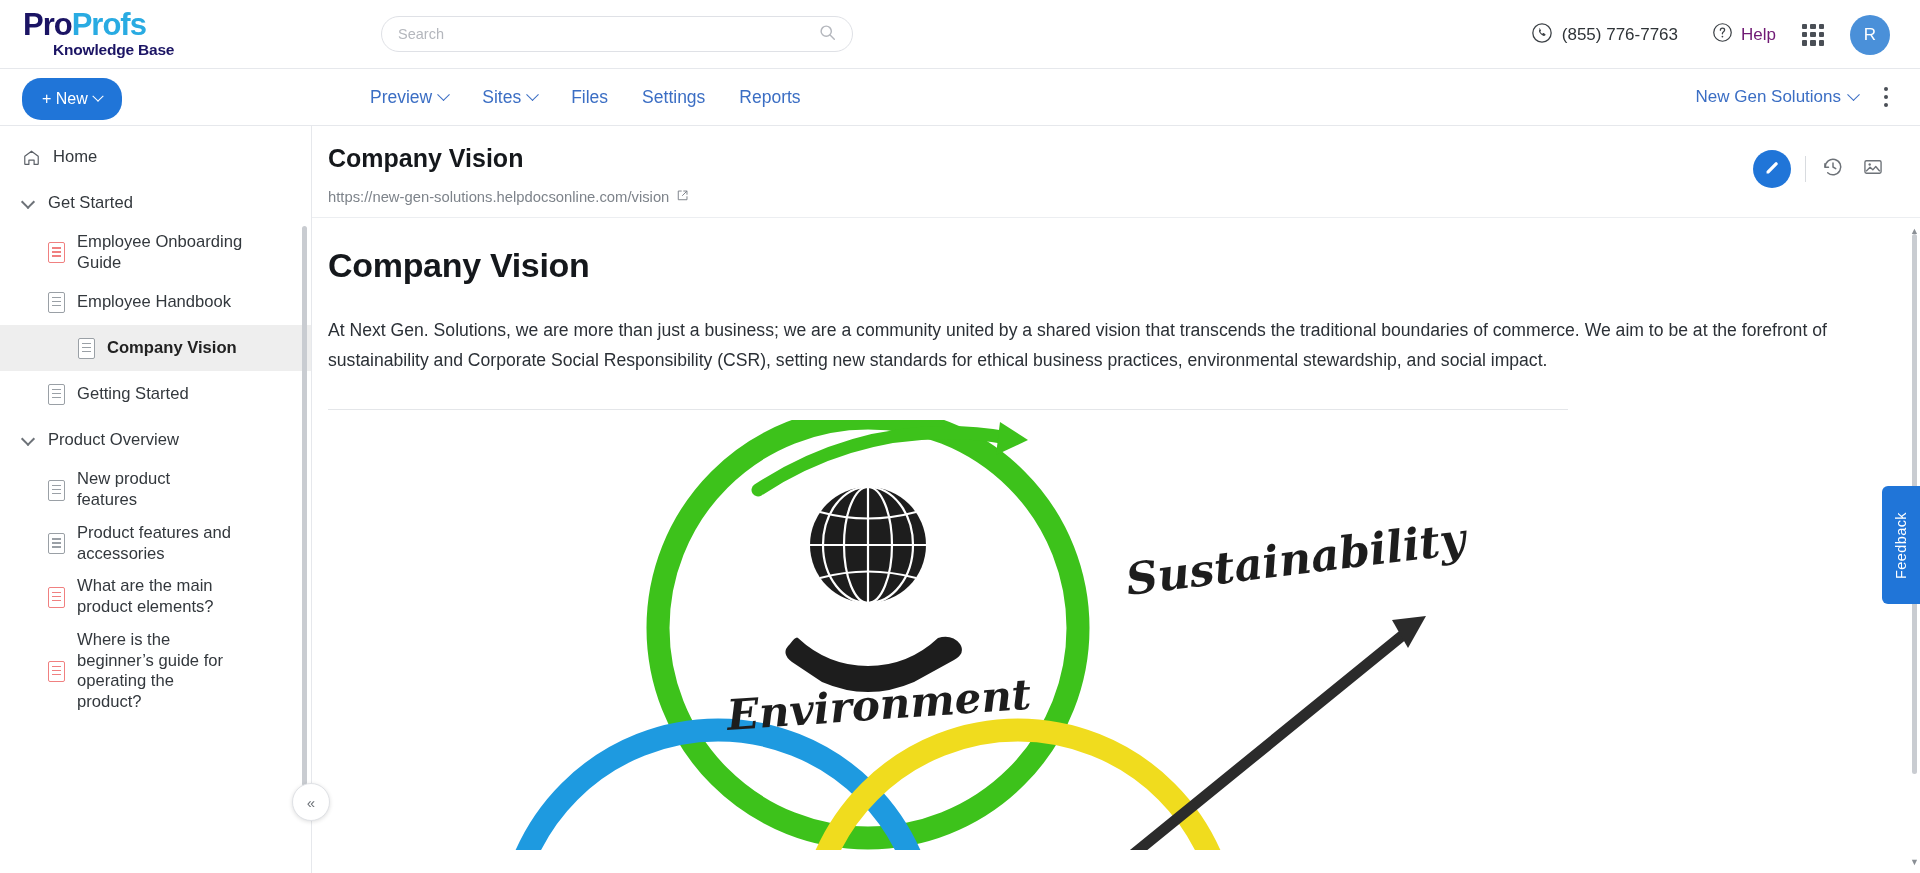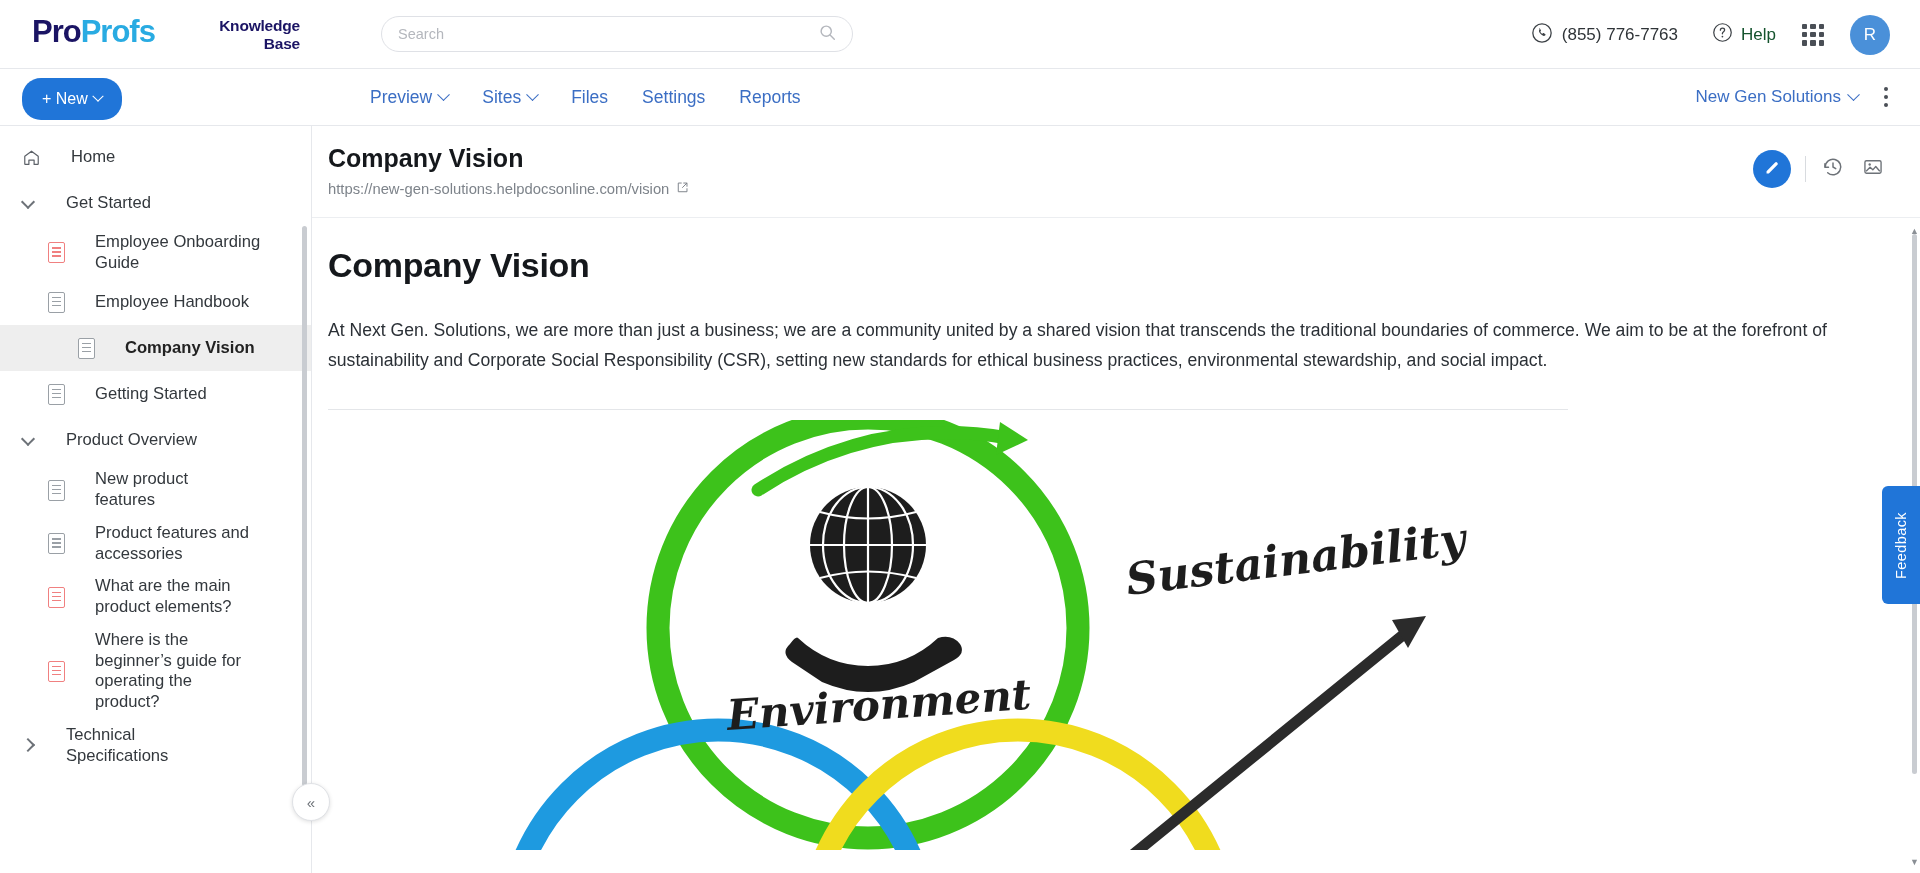"ProProfs" .logo-wrap { flex-direction: row -> column; padding-left: 32px -> 23px; text-align: right -> none }
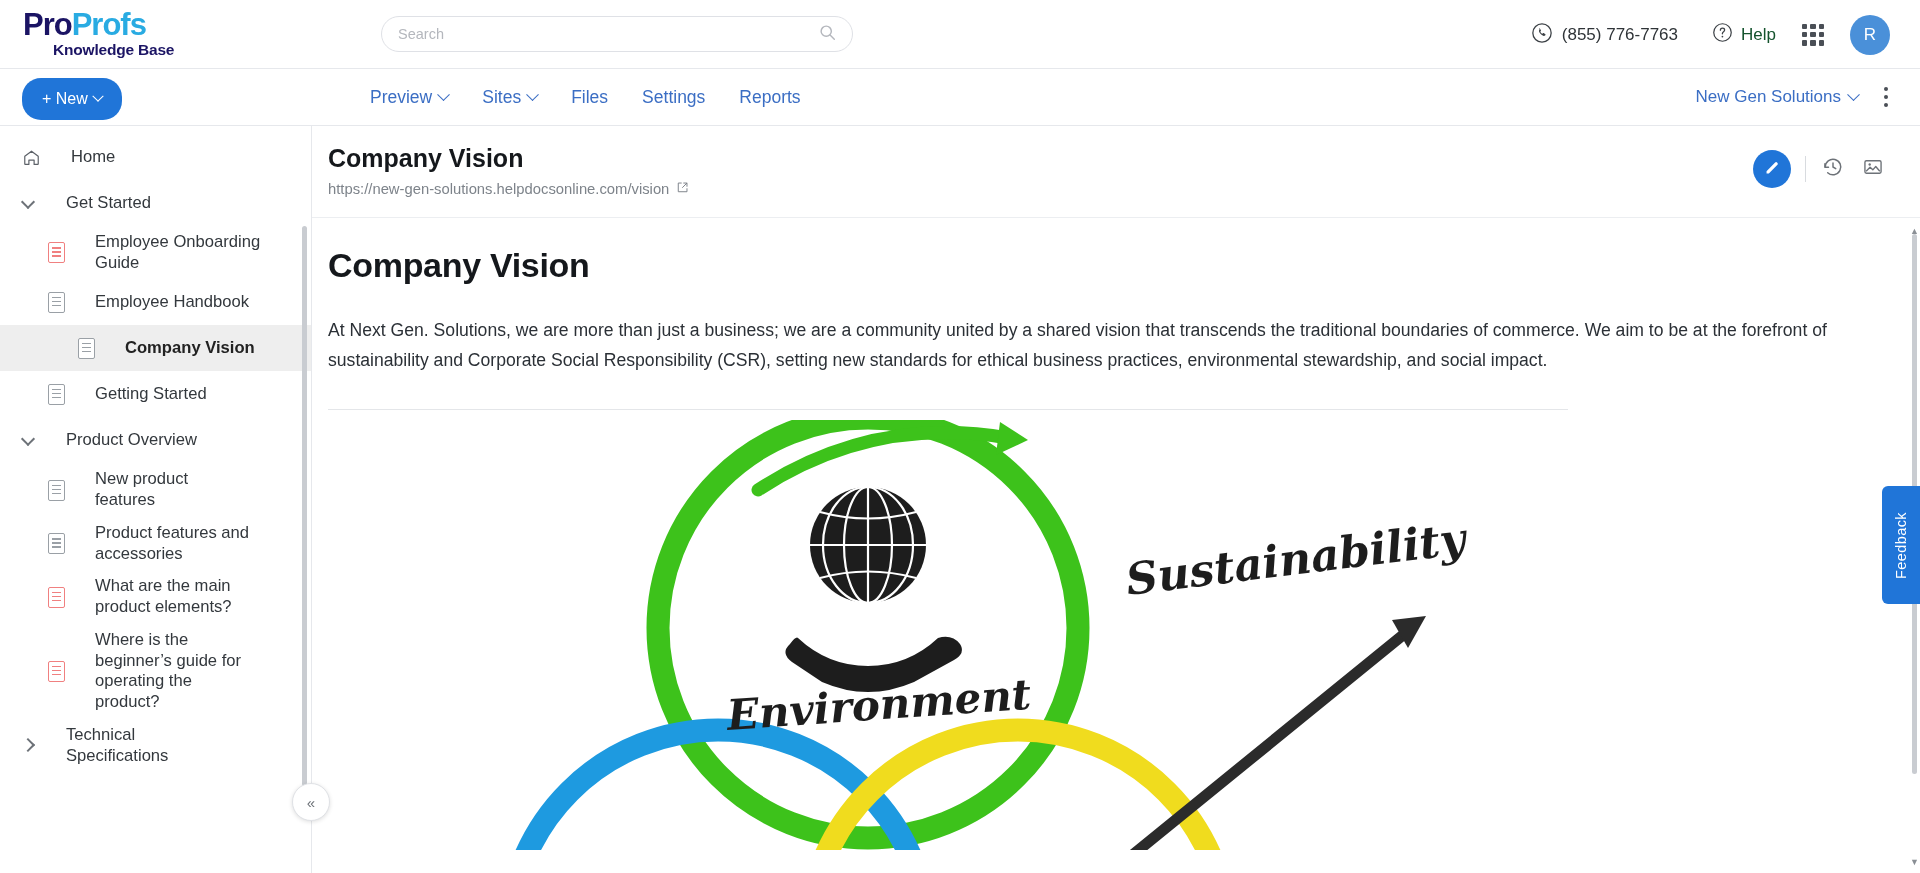"Help" .help-text { color: #14532d -> #701a75 }
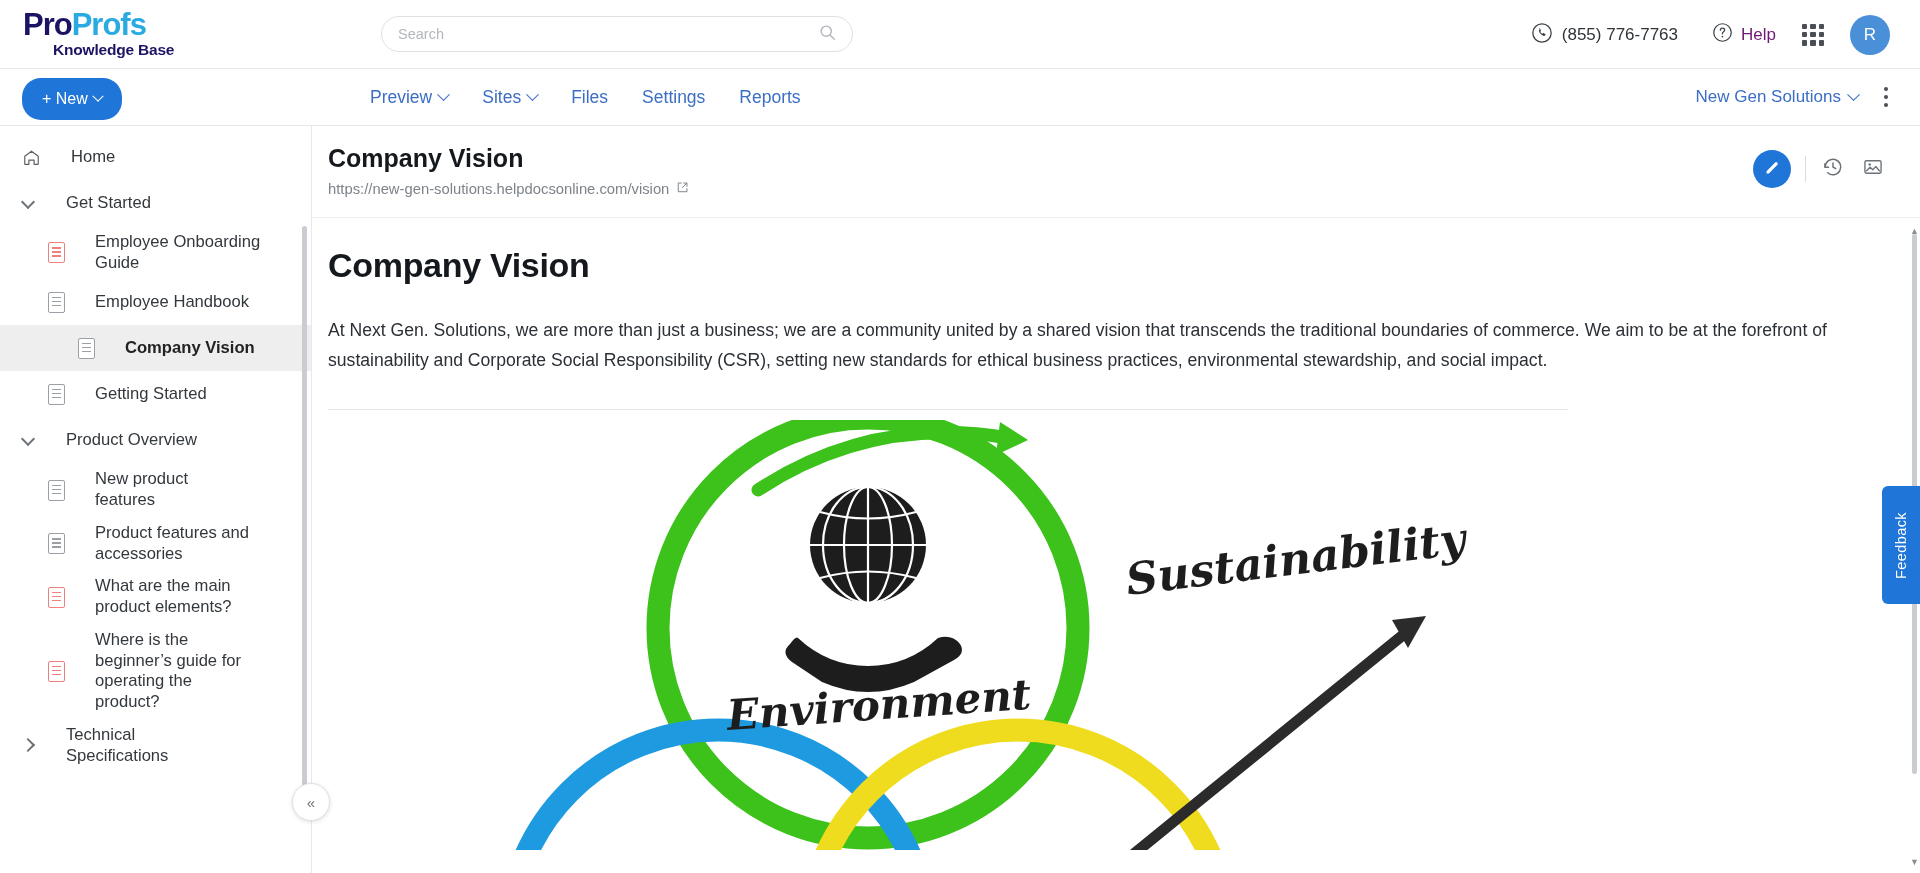"Home" .side-item { gap: 30px -> 12px }
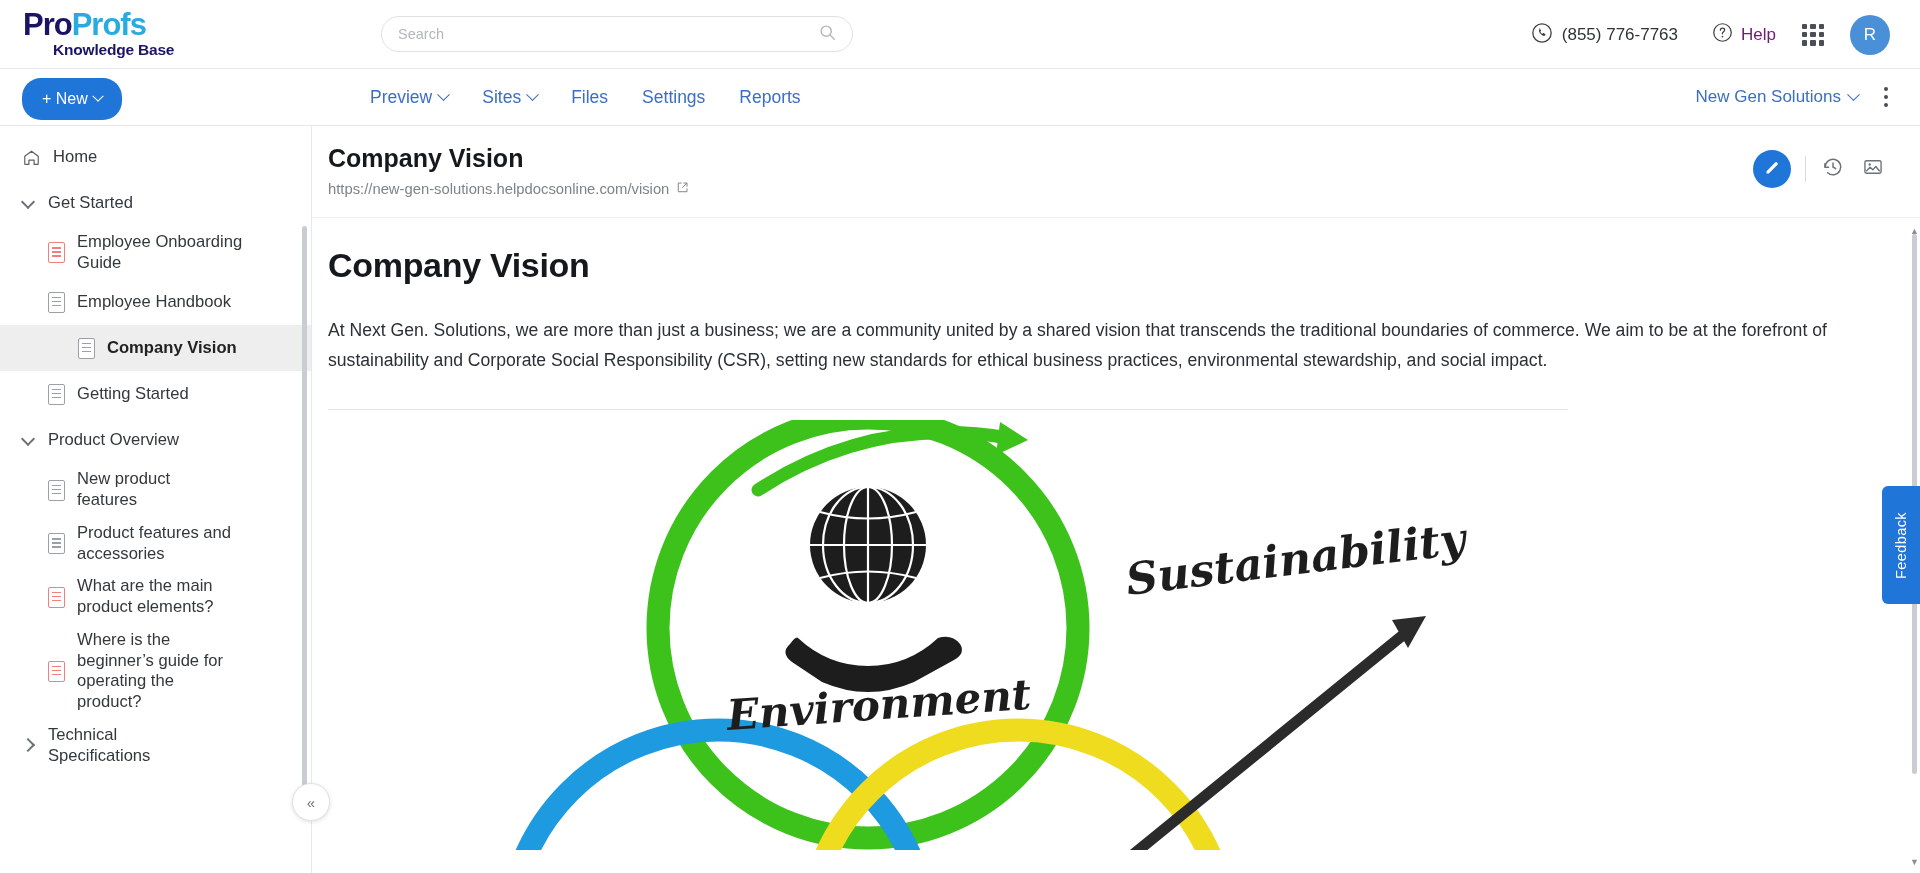"https://new-gen-solutions.helpdocsonline" .doc-url { margin-top: 8px -> 16px }
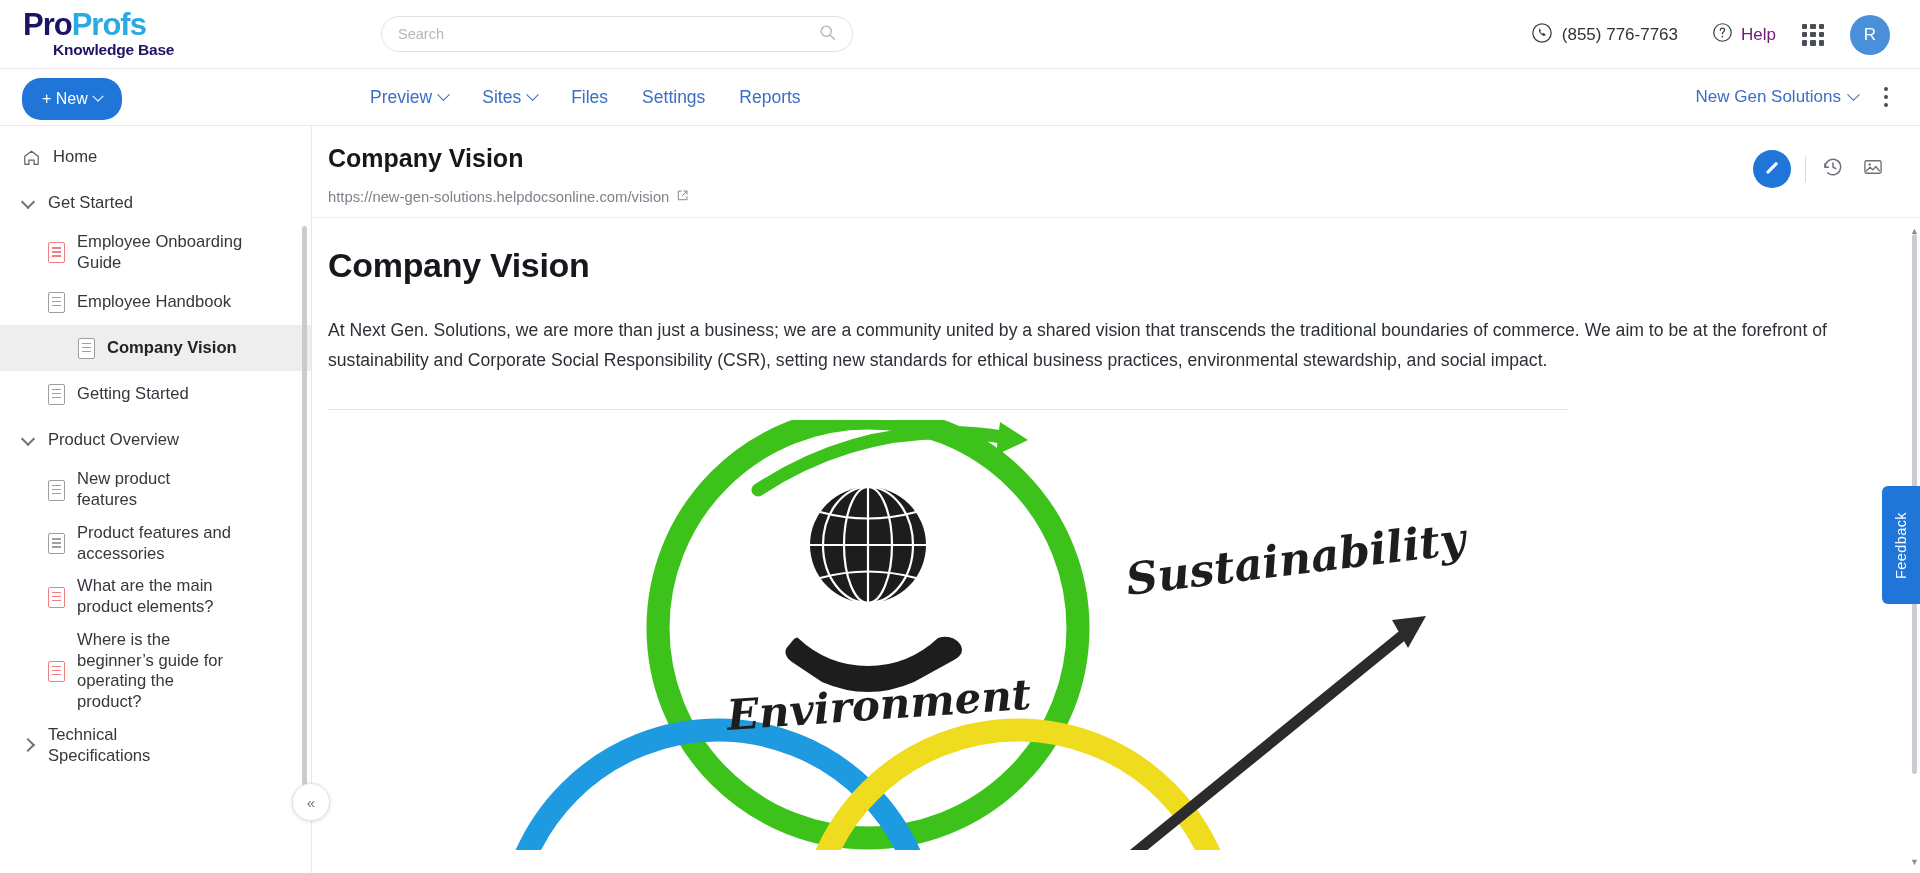"Technical Specifications" div.side-item { html: <div> <span></span> <span>Technical Specifications</span> </div> -> none }
